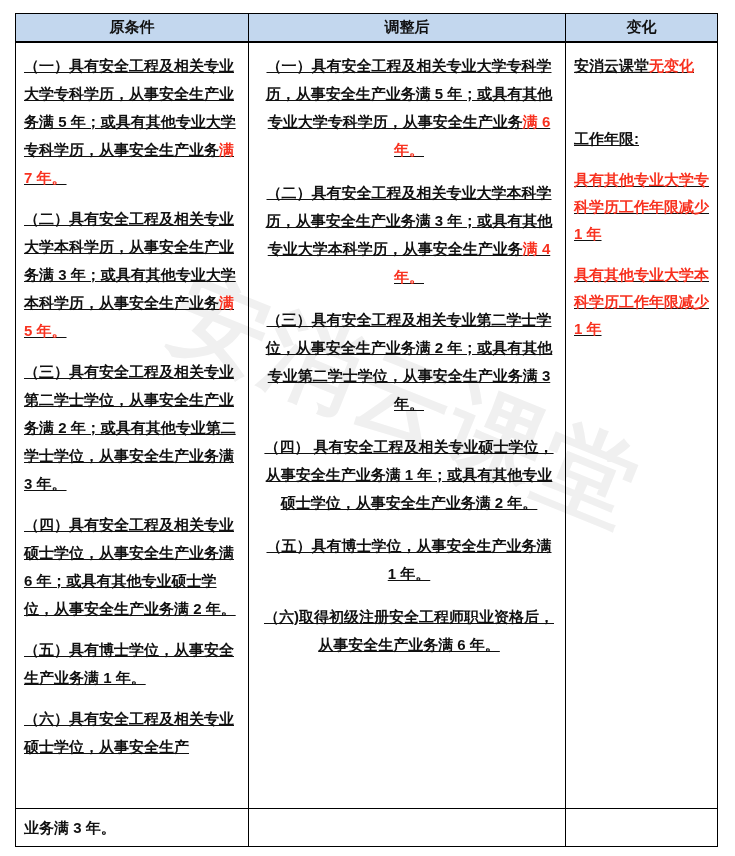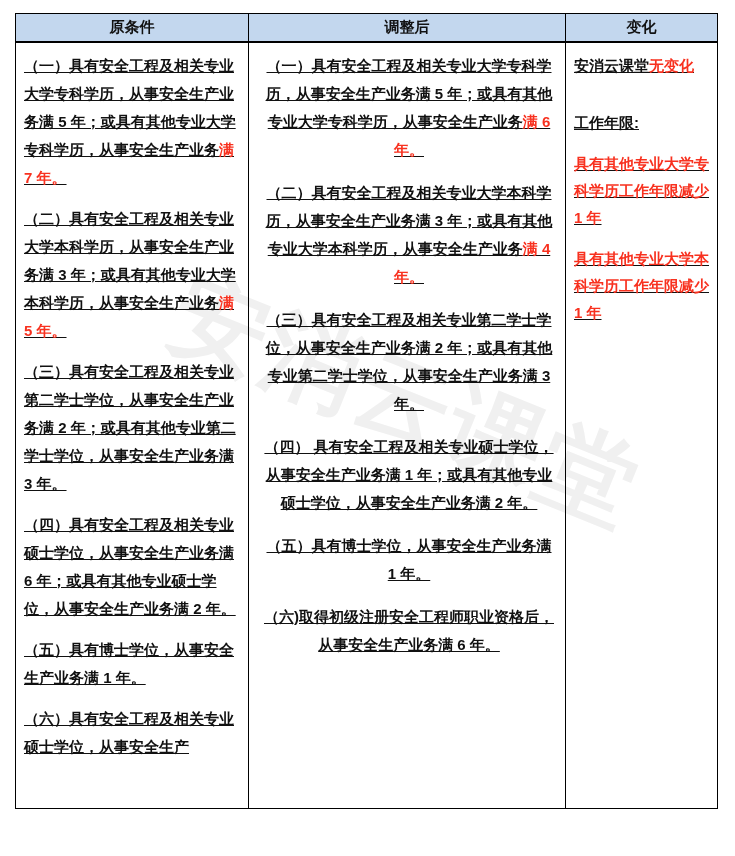"工作年限:" td.col3 .para.gap-xl { margin-top: 30px -> 46px }
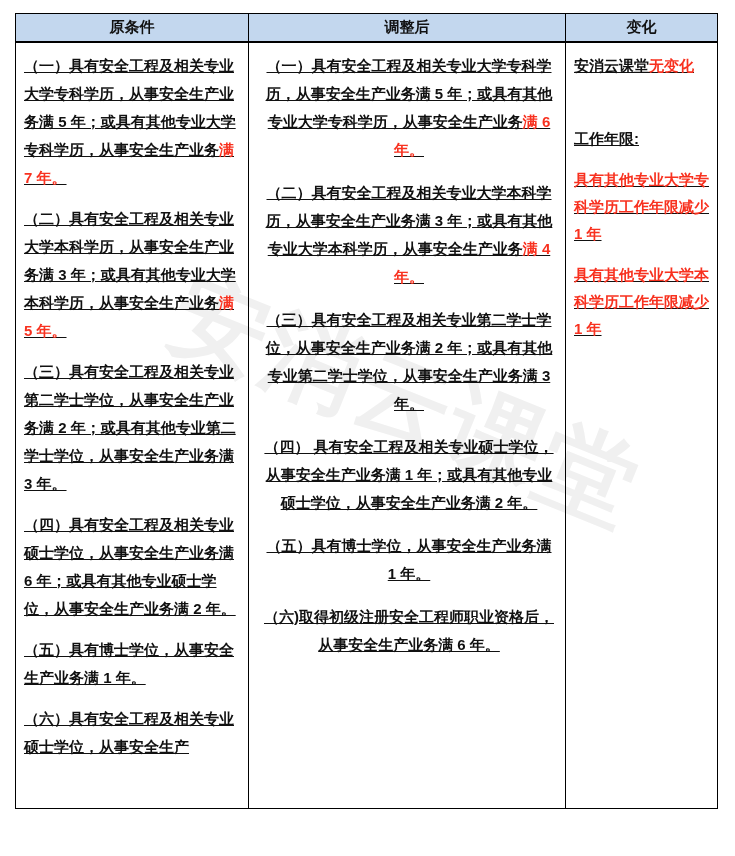"业务满 3 年。" tr.overflow-row { html: none -> <tr> <td> <p><span>业务满 3 年。</span></p> </td> <td></td> <td></td> </tr> }
